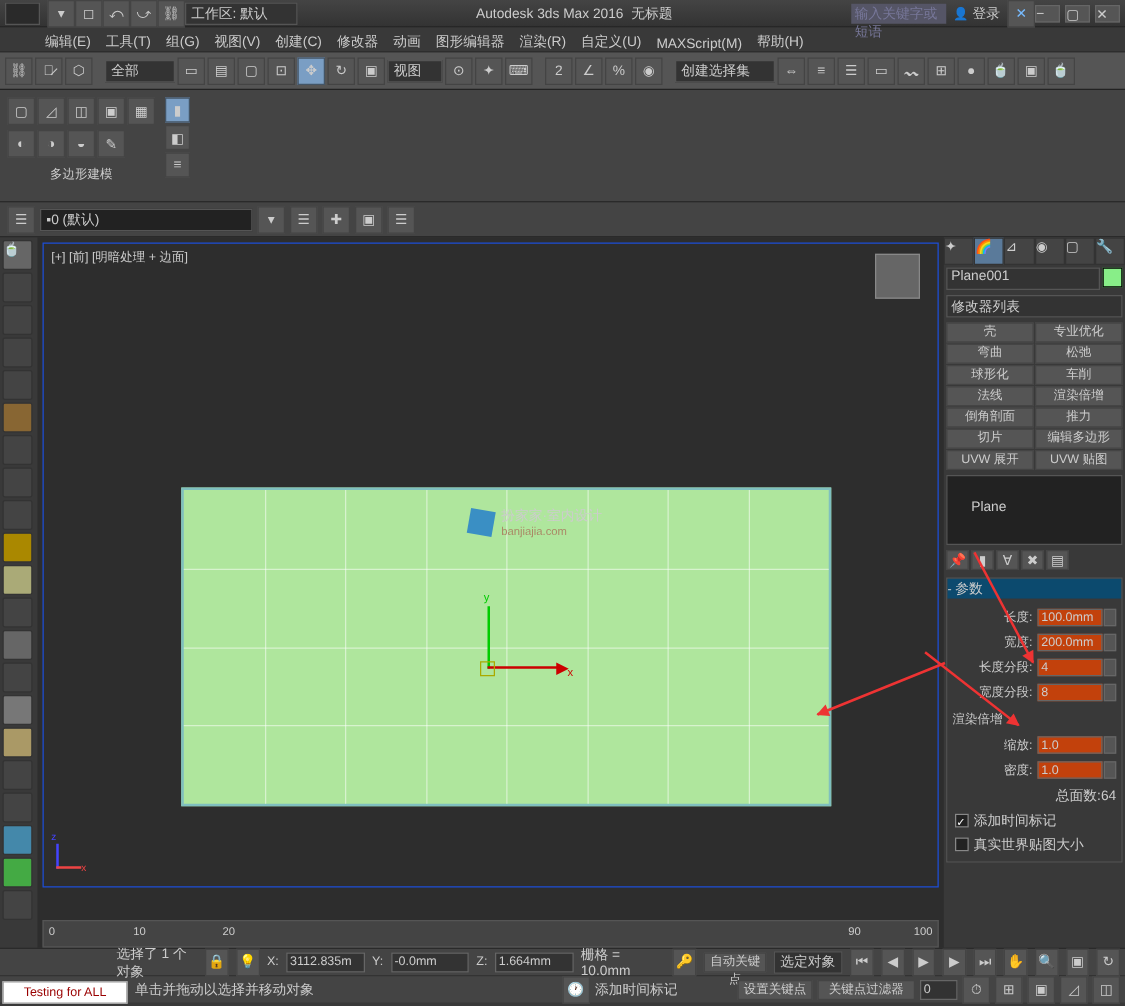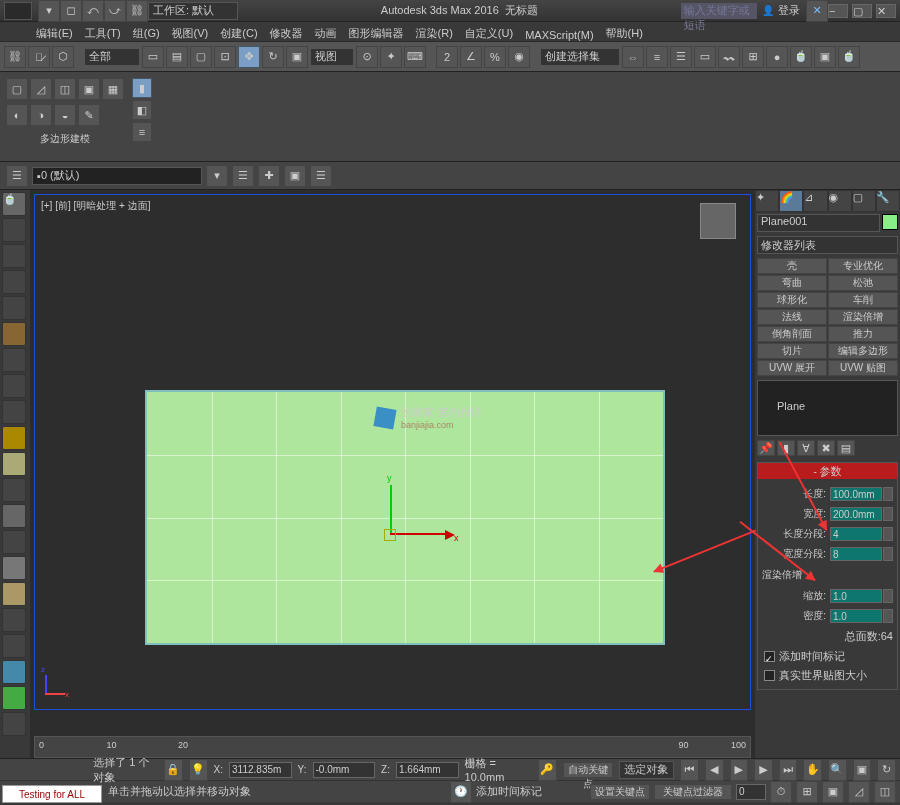"- 参数" .rollout-head { background: #b91c1c -> #0c4a6e; text-align: center -> left }
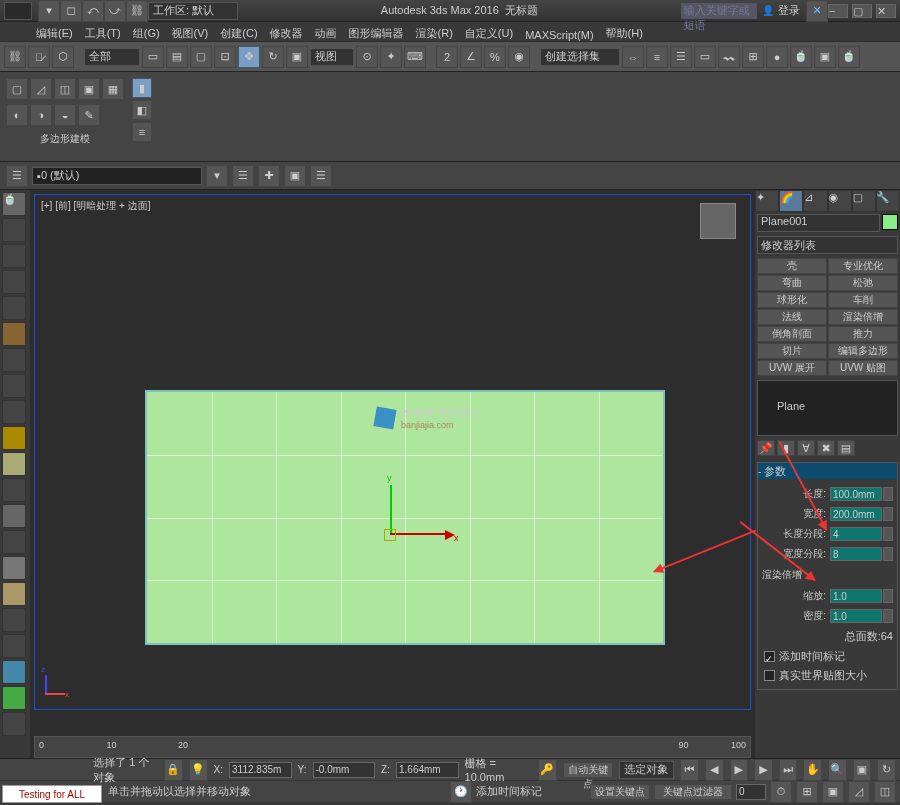"100.0mm" .spinner { background: #0f766e -> #c2410c }
